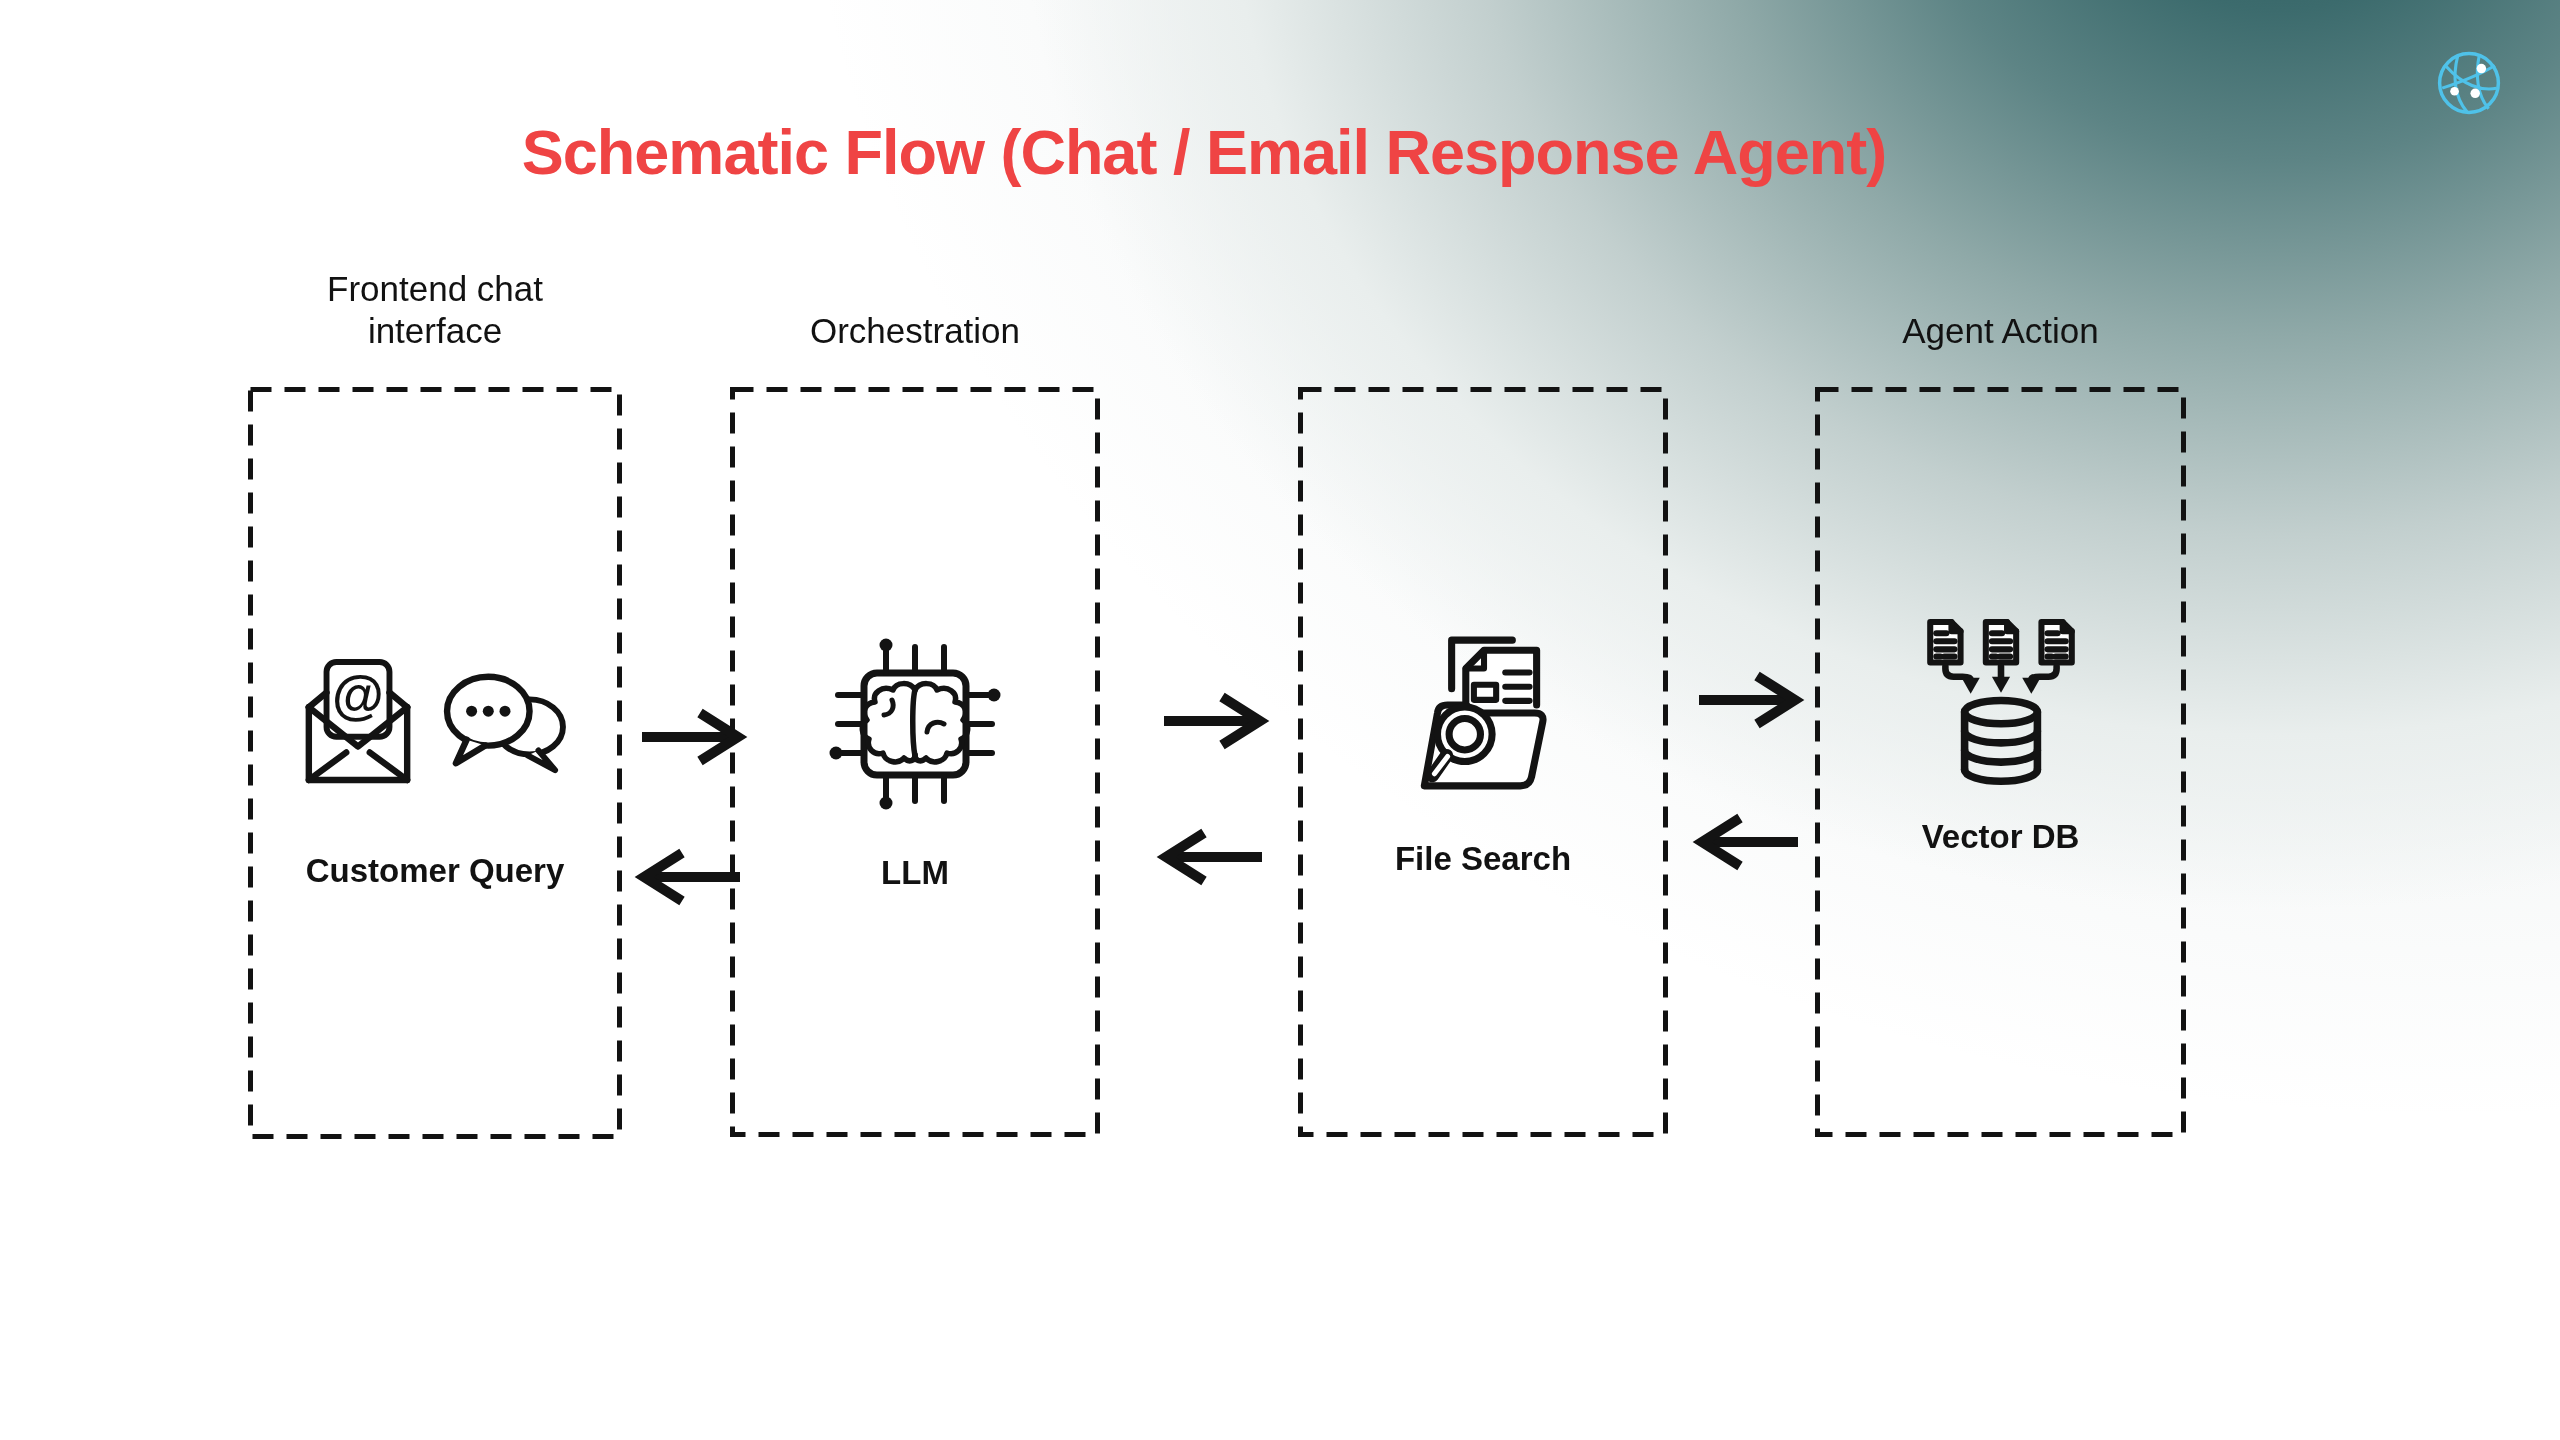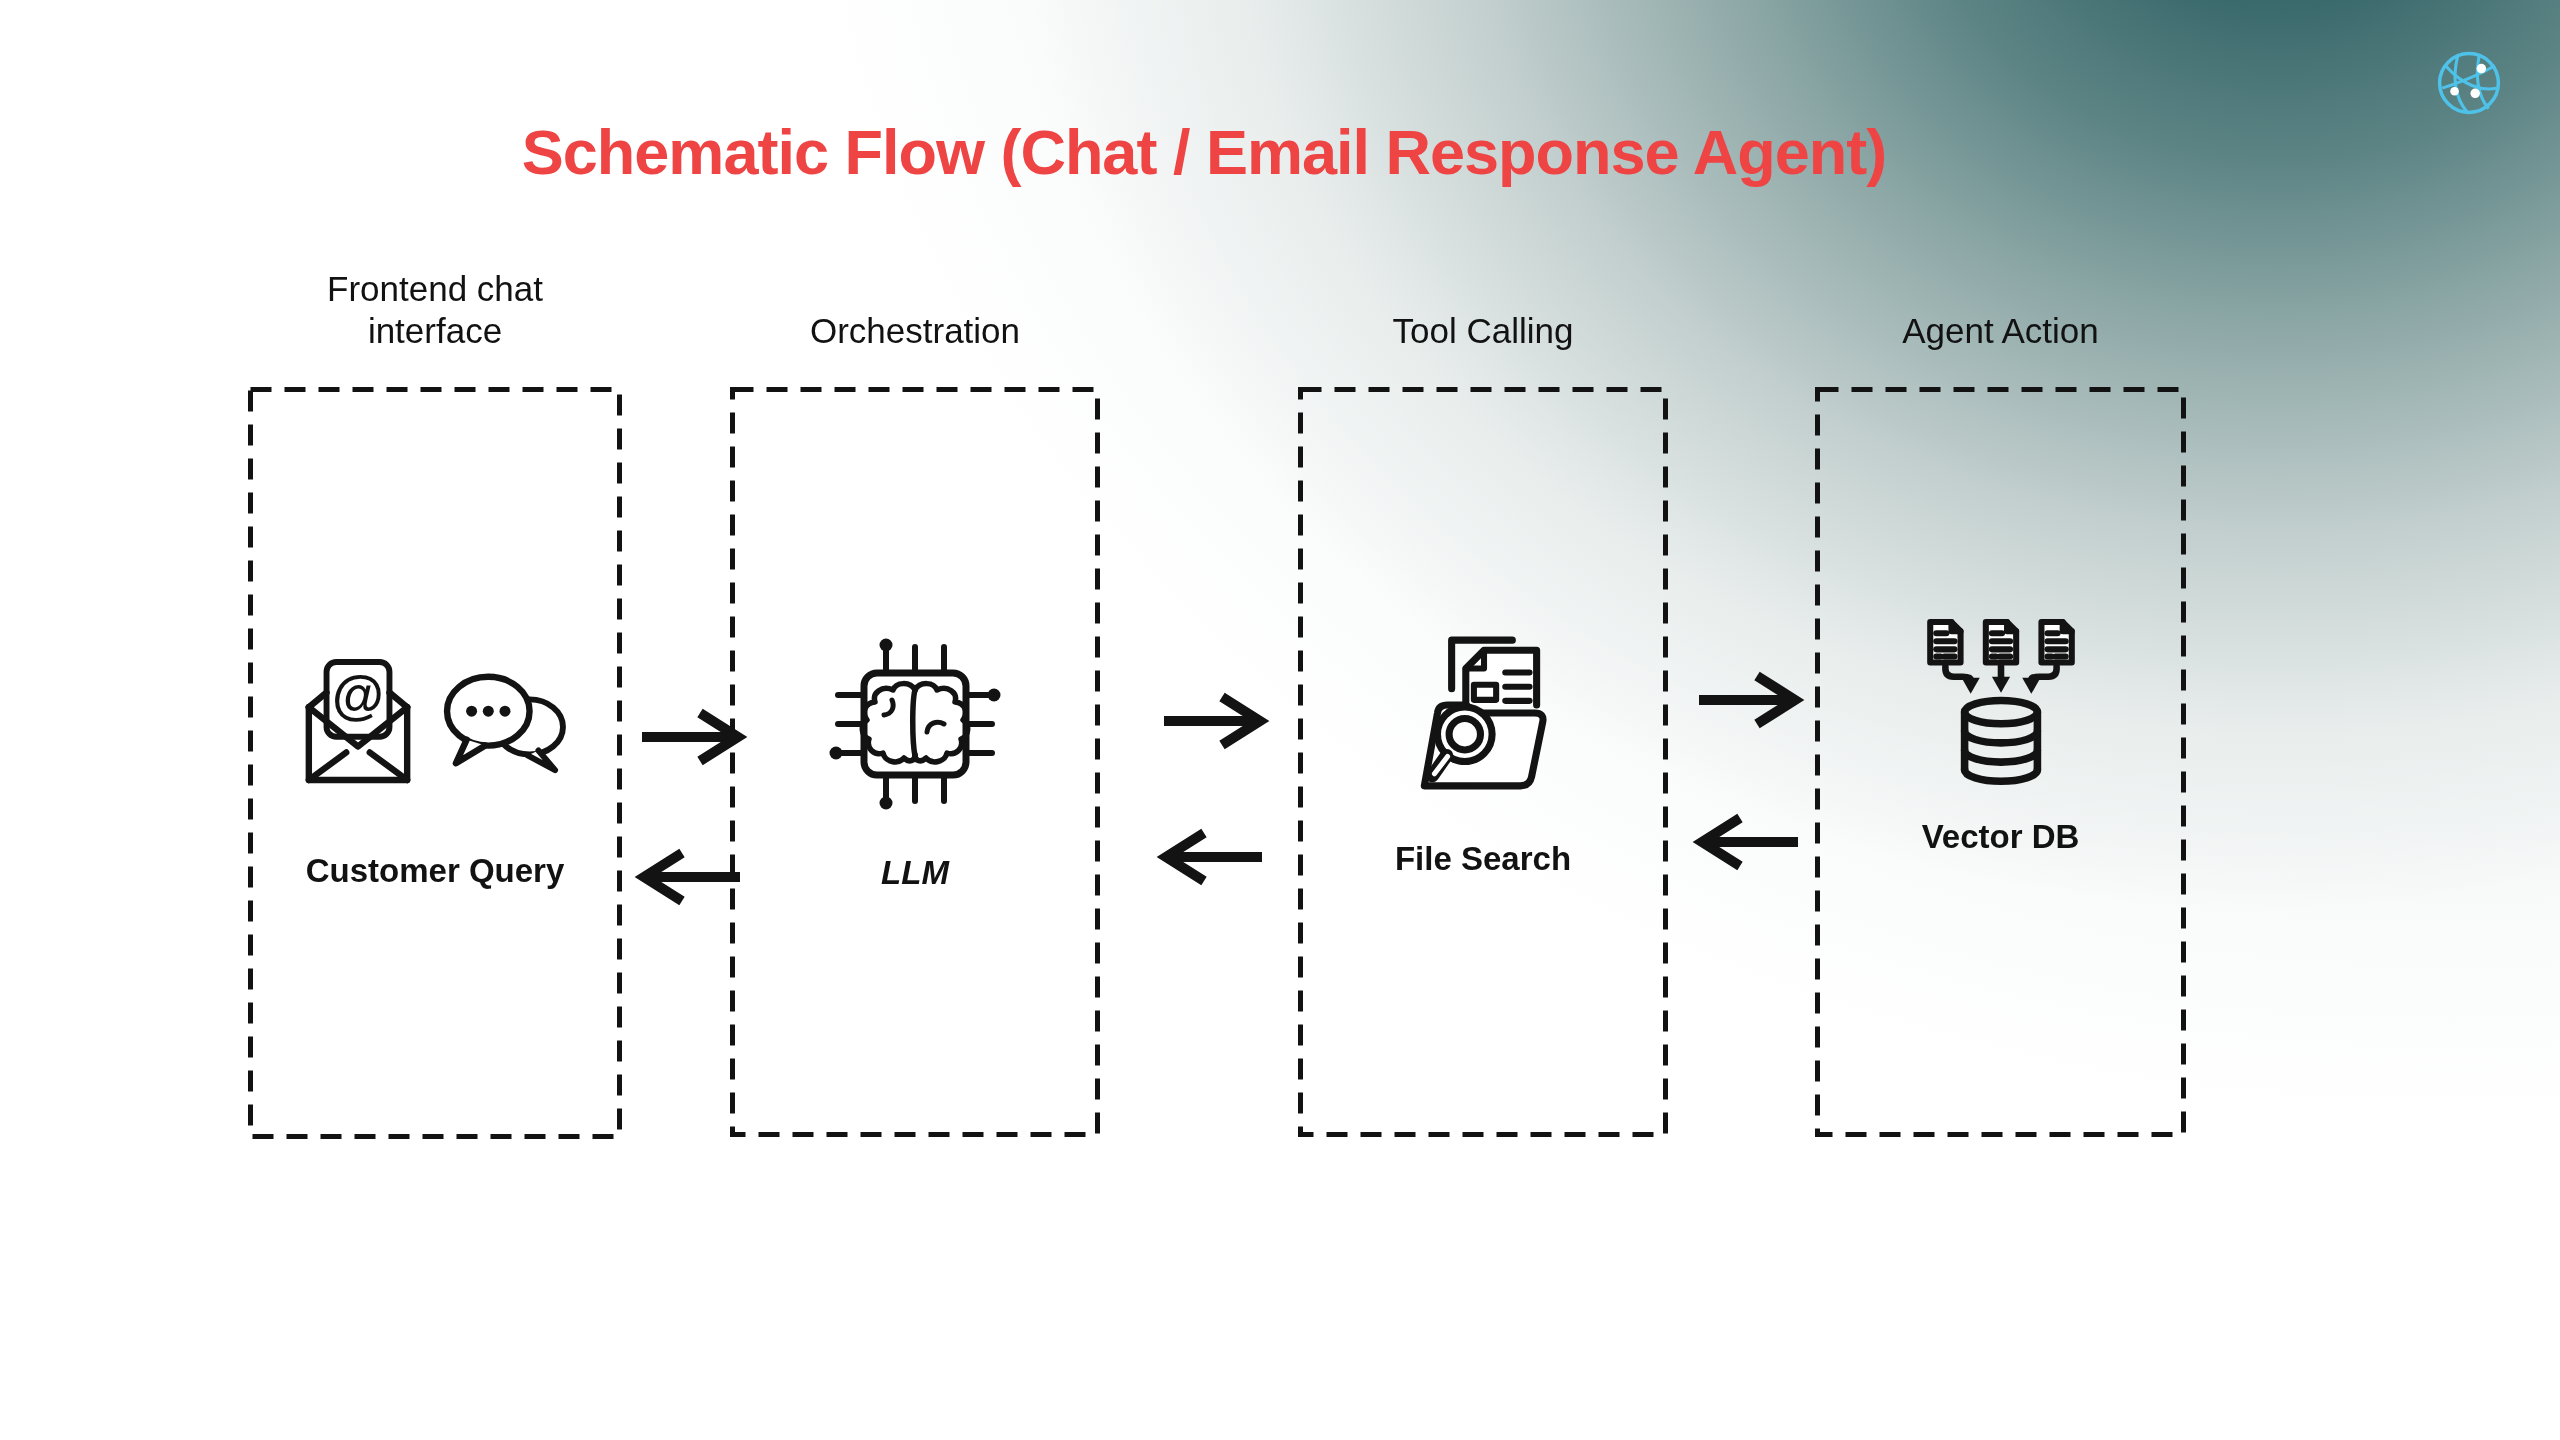"Tool Calling" div.stage-heading { html: <div> <div>Tool Calling</div> </div> -> none }
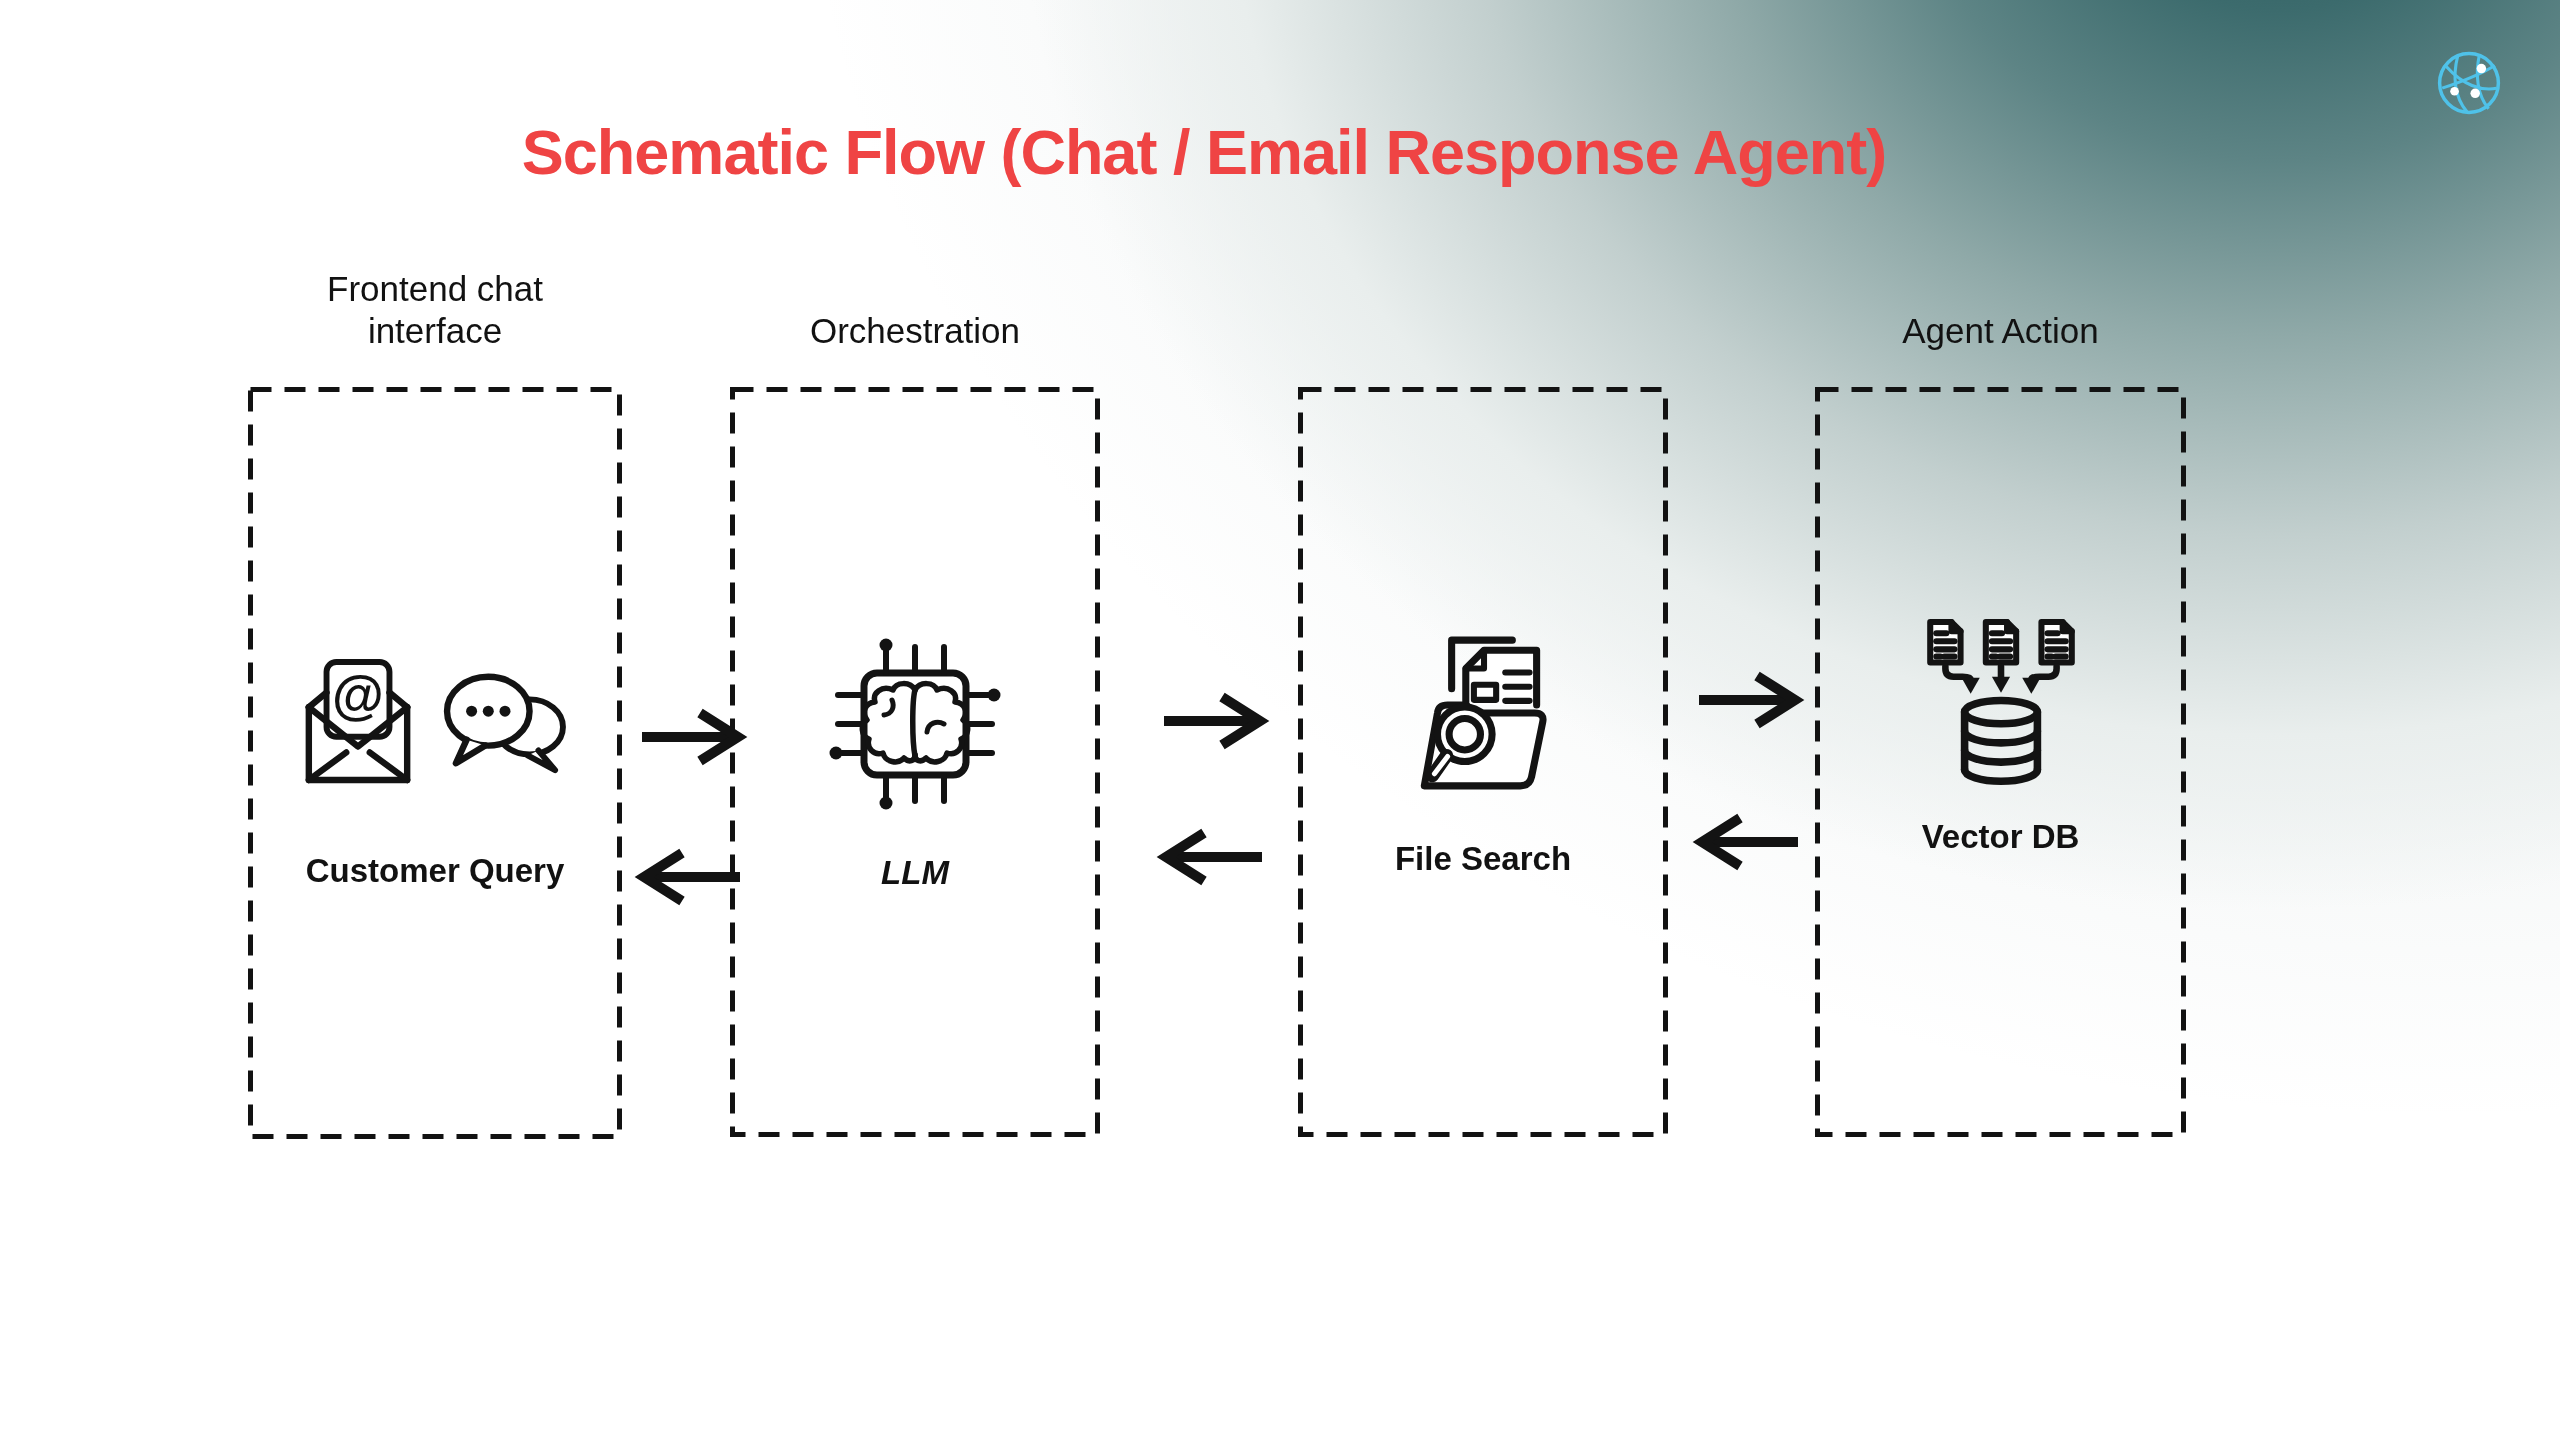"LLM" div.stage-label { font-style: italic -> none }
